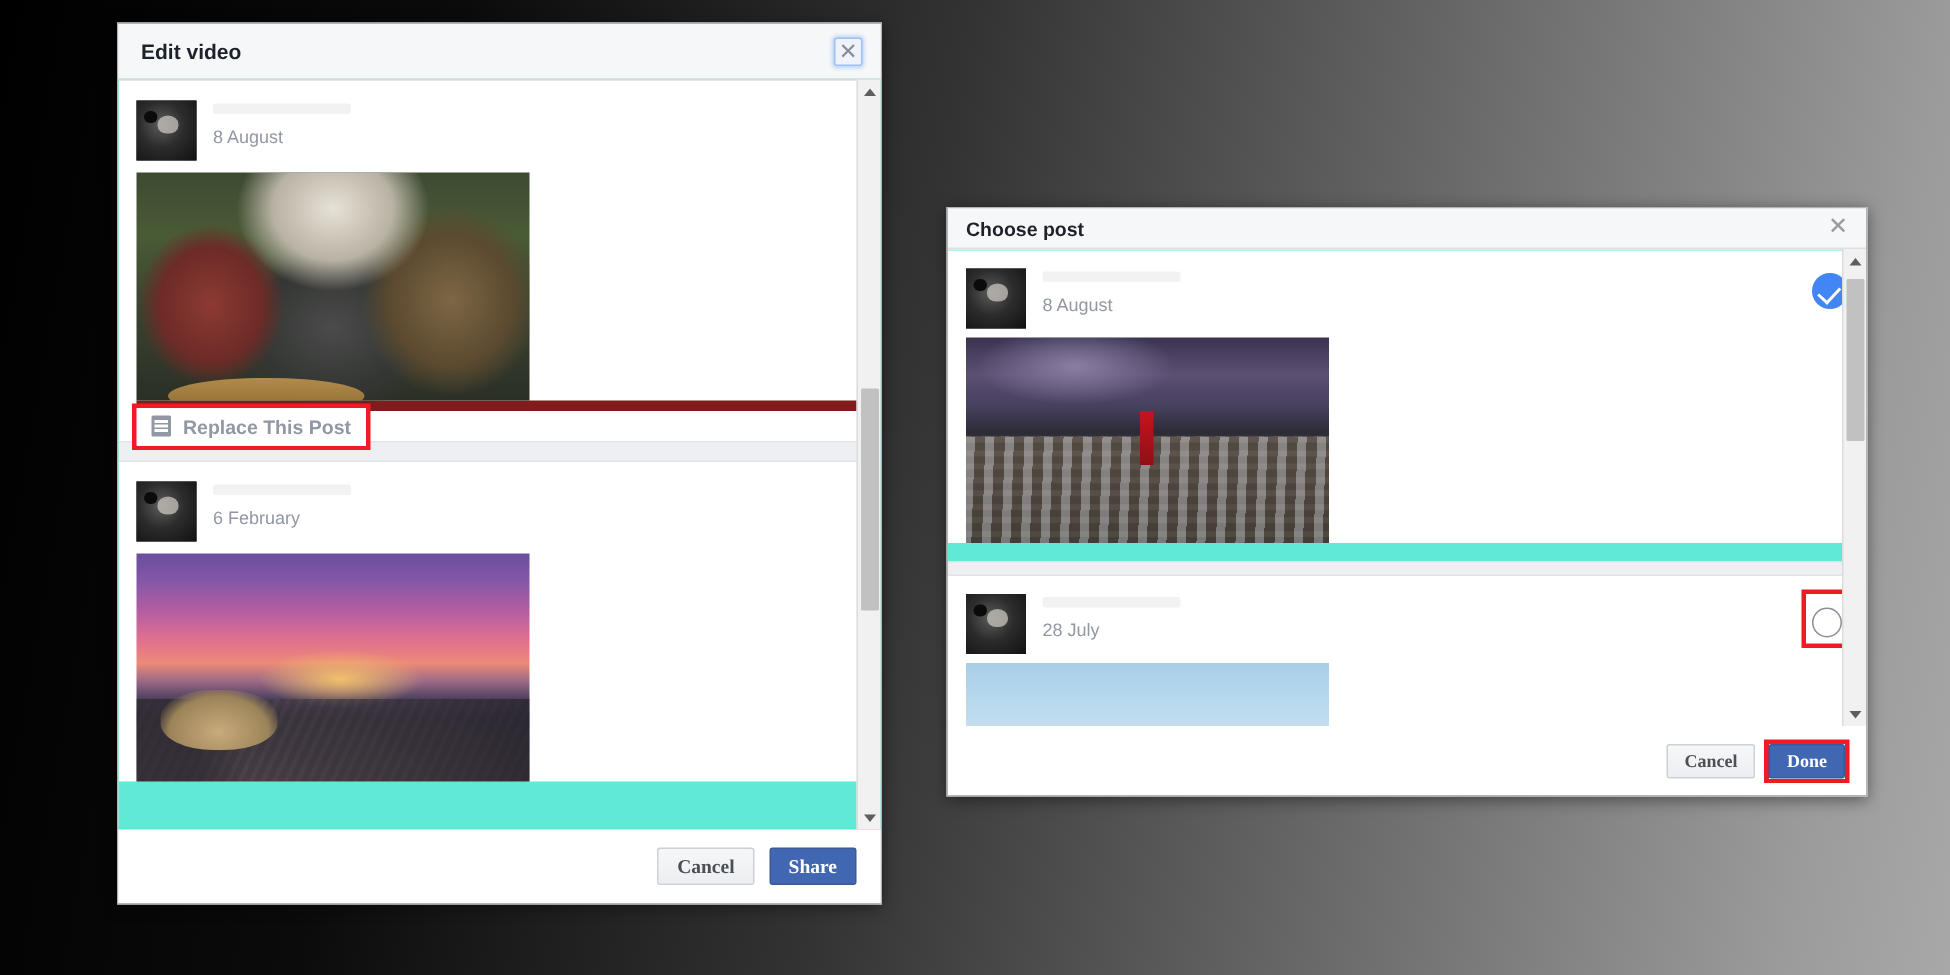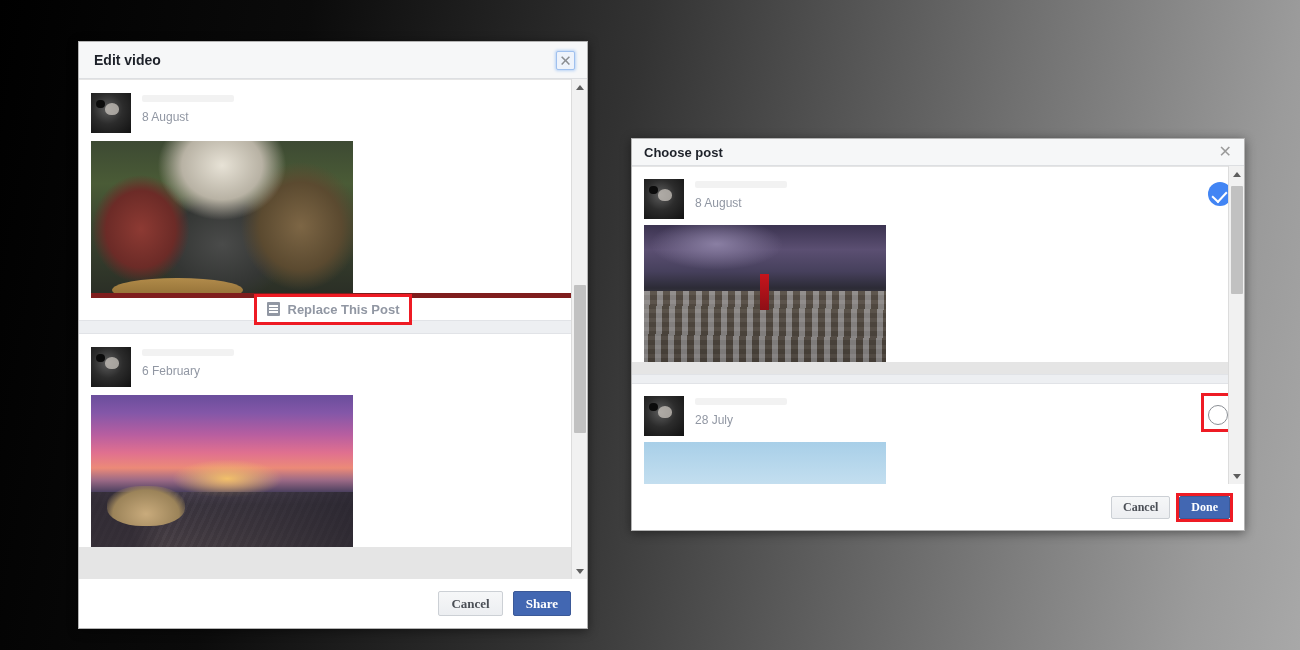"Edit video" #edit-video-dialog { top: 41px -> 15px }
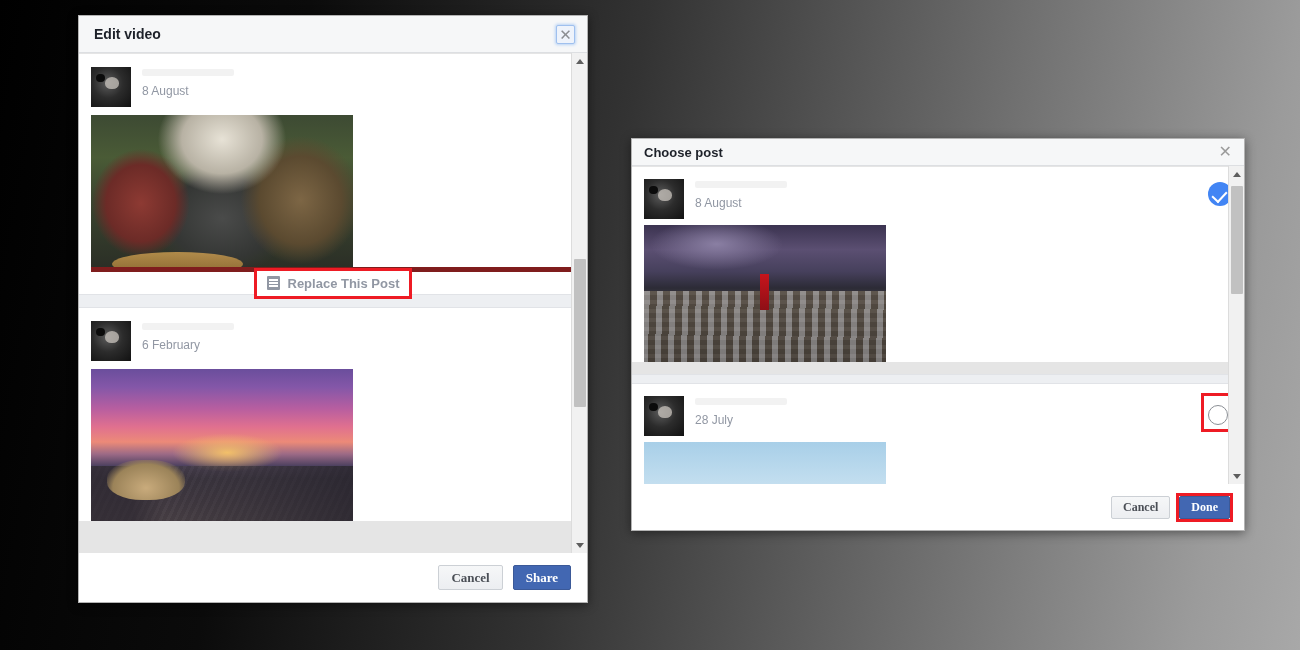"8 August" .dlg-body { background: #e5e5e5 -> #5eead4 }
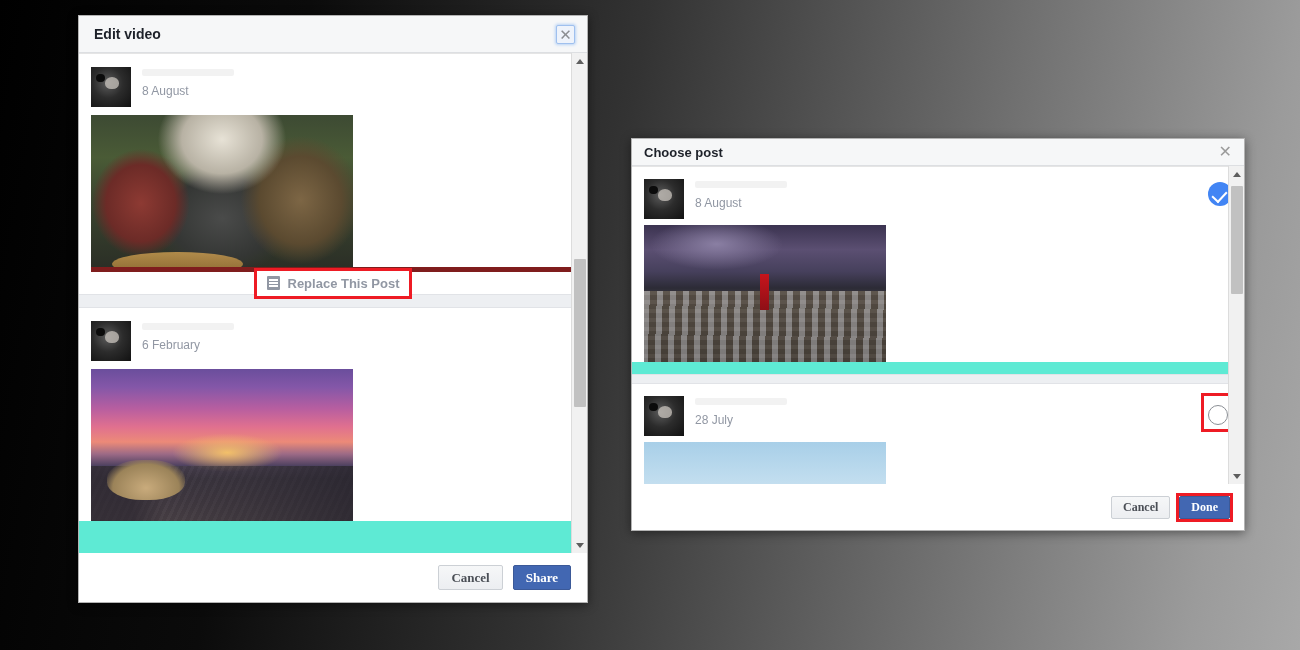"Replace This Post" .post-actions { border-top: 5px solid #7f1d1d -> 7px solid #7f1d1d; justify-content: center -> flex-start }
